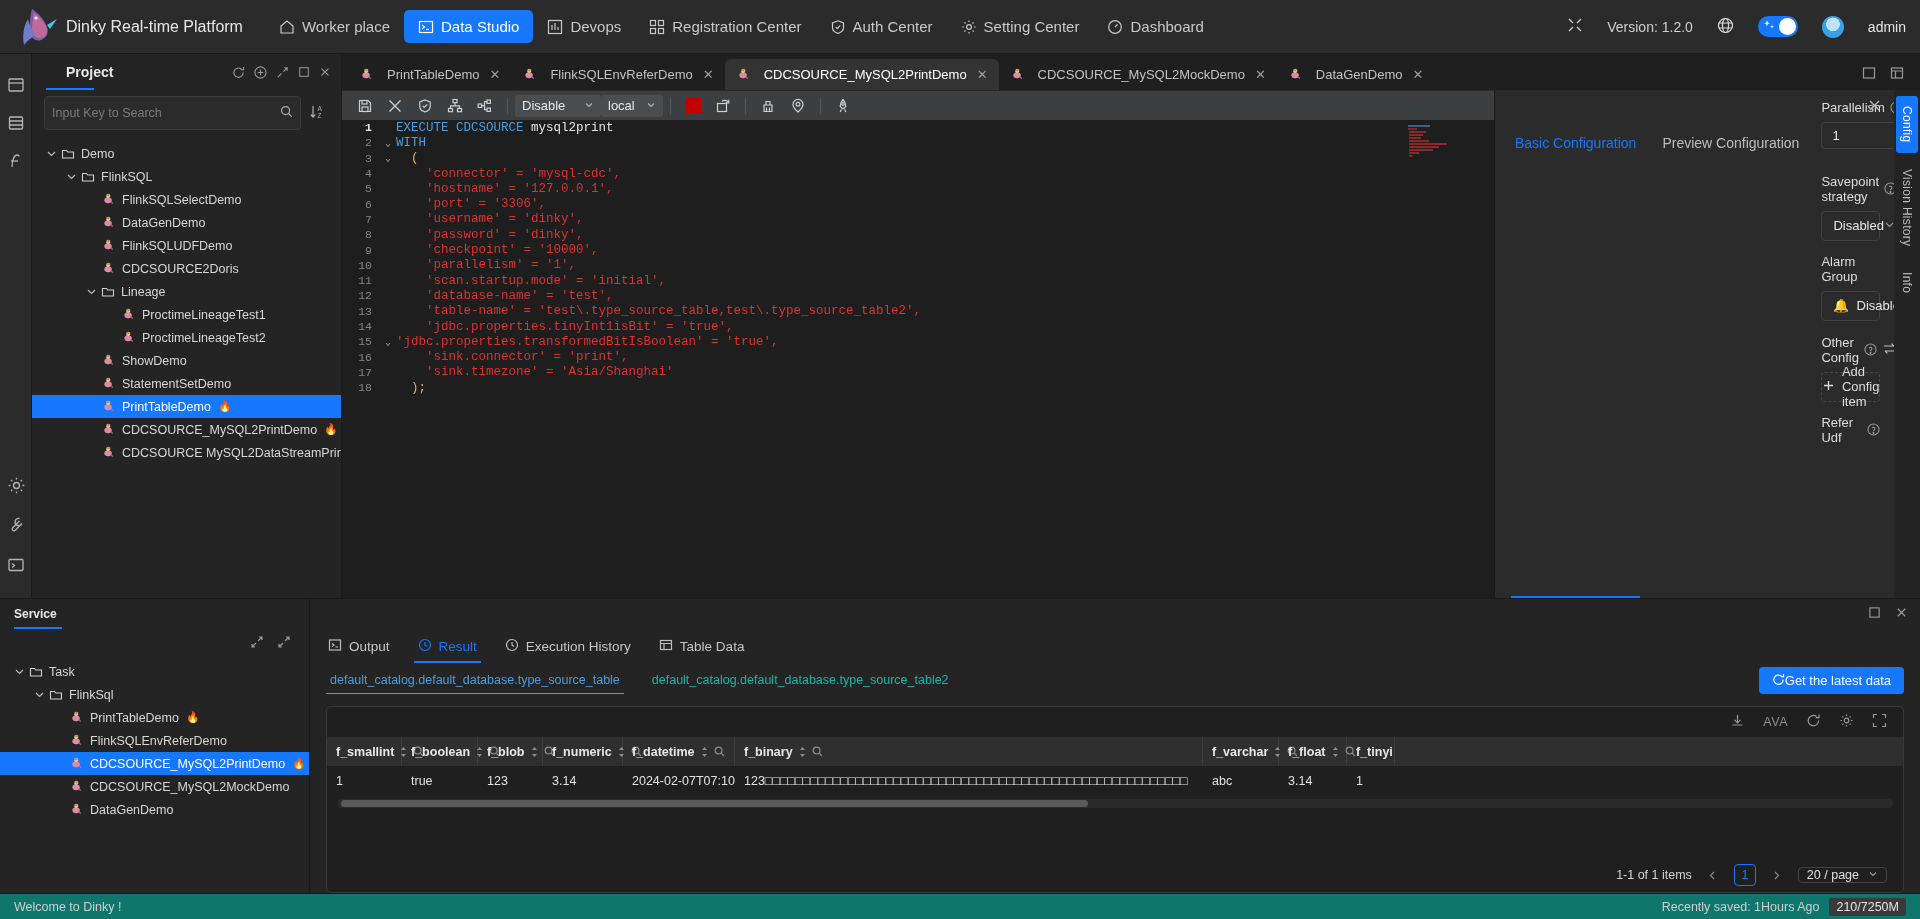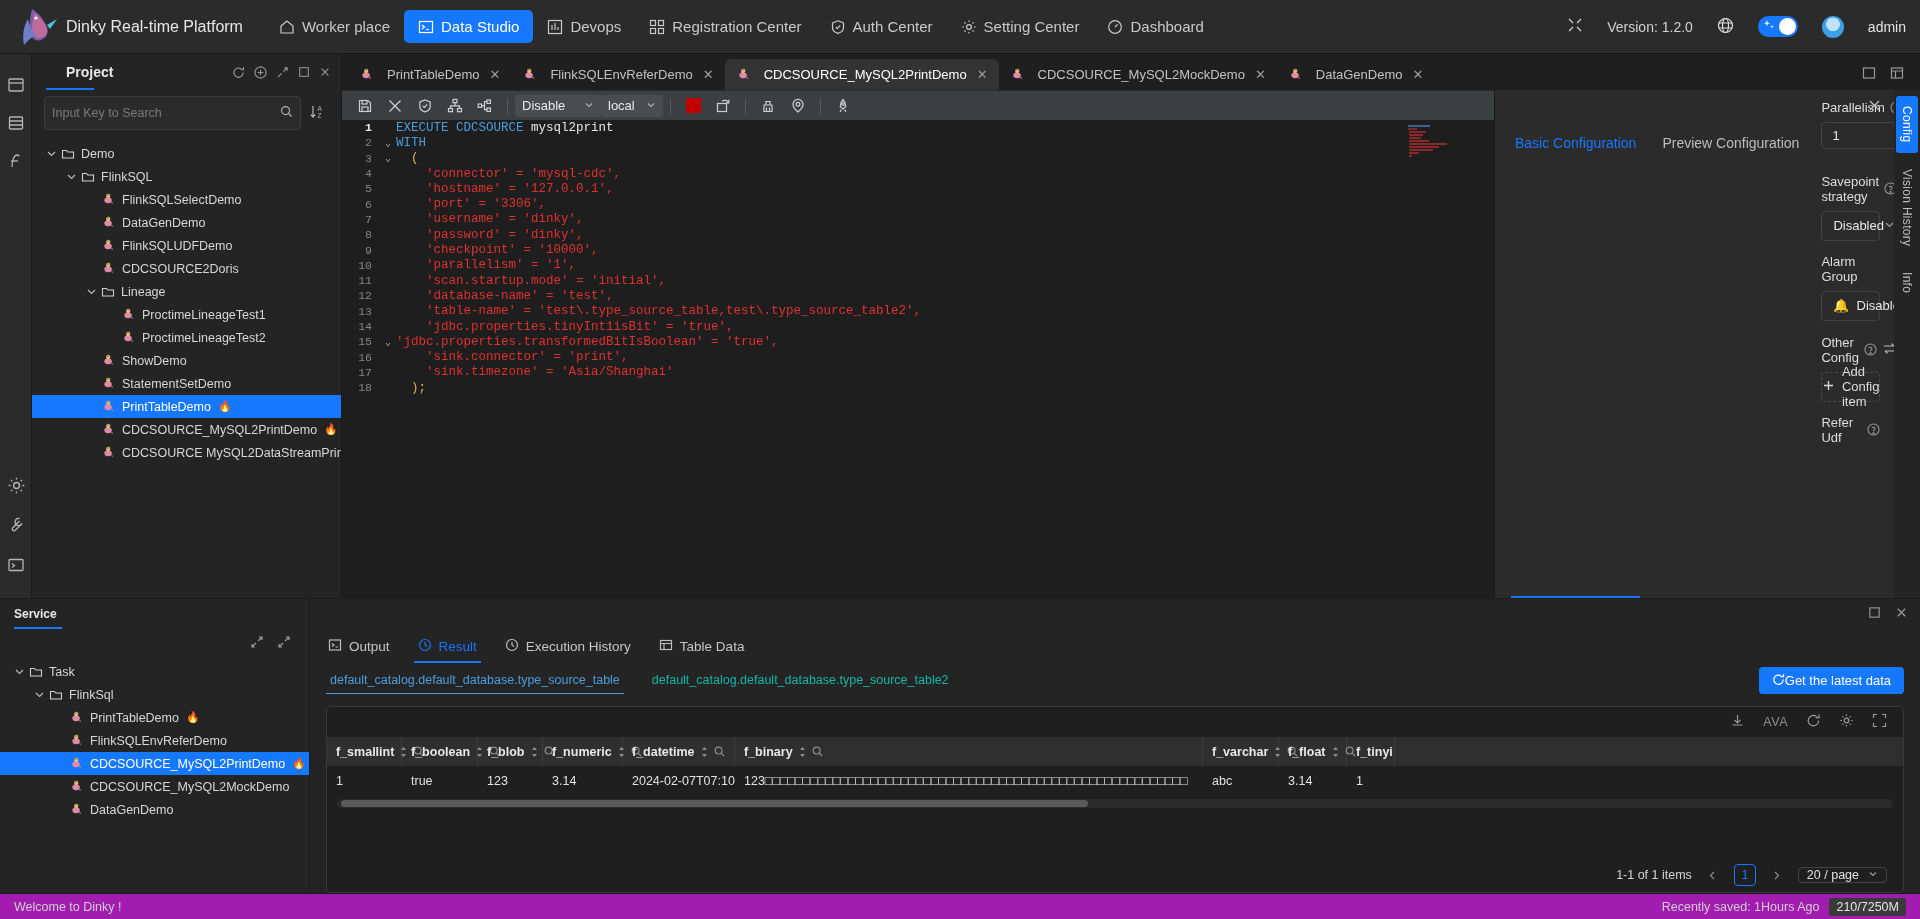"Welcome to Dinky !" .status { background: #a21caf -> #0f766e }
